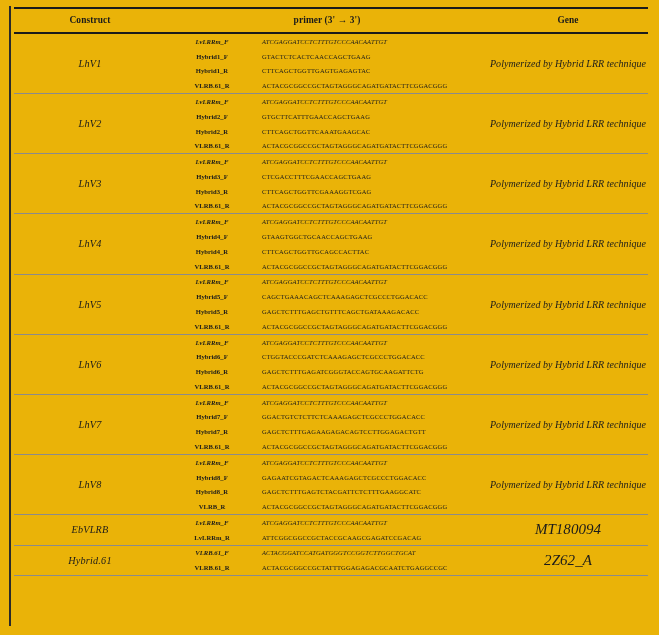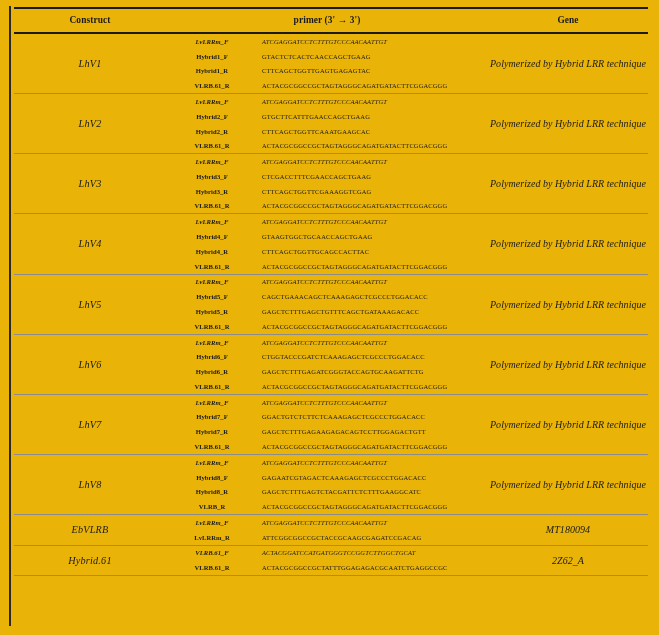"MT180094" td.gene.accession { font-size: 10px -> 15px }
